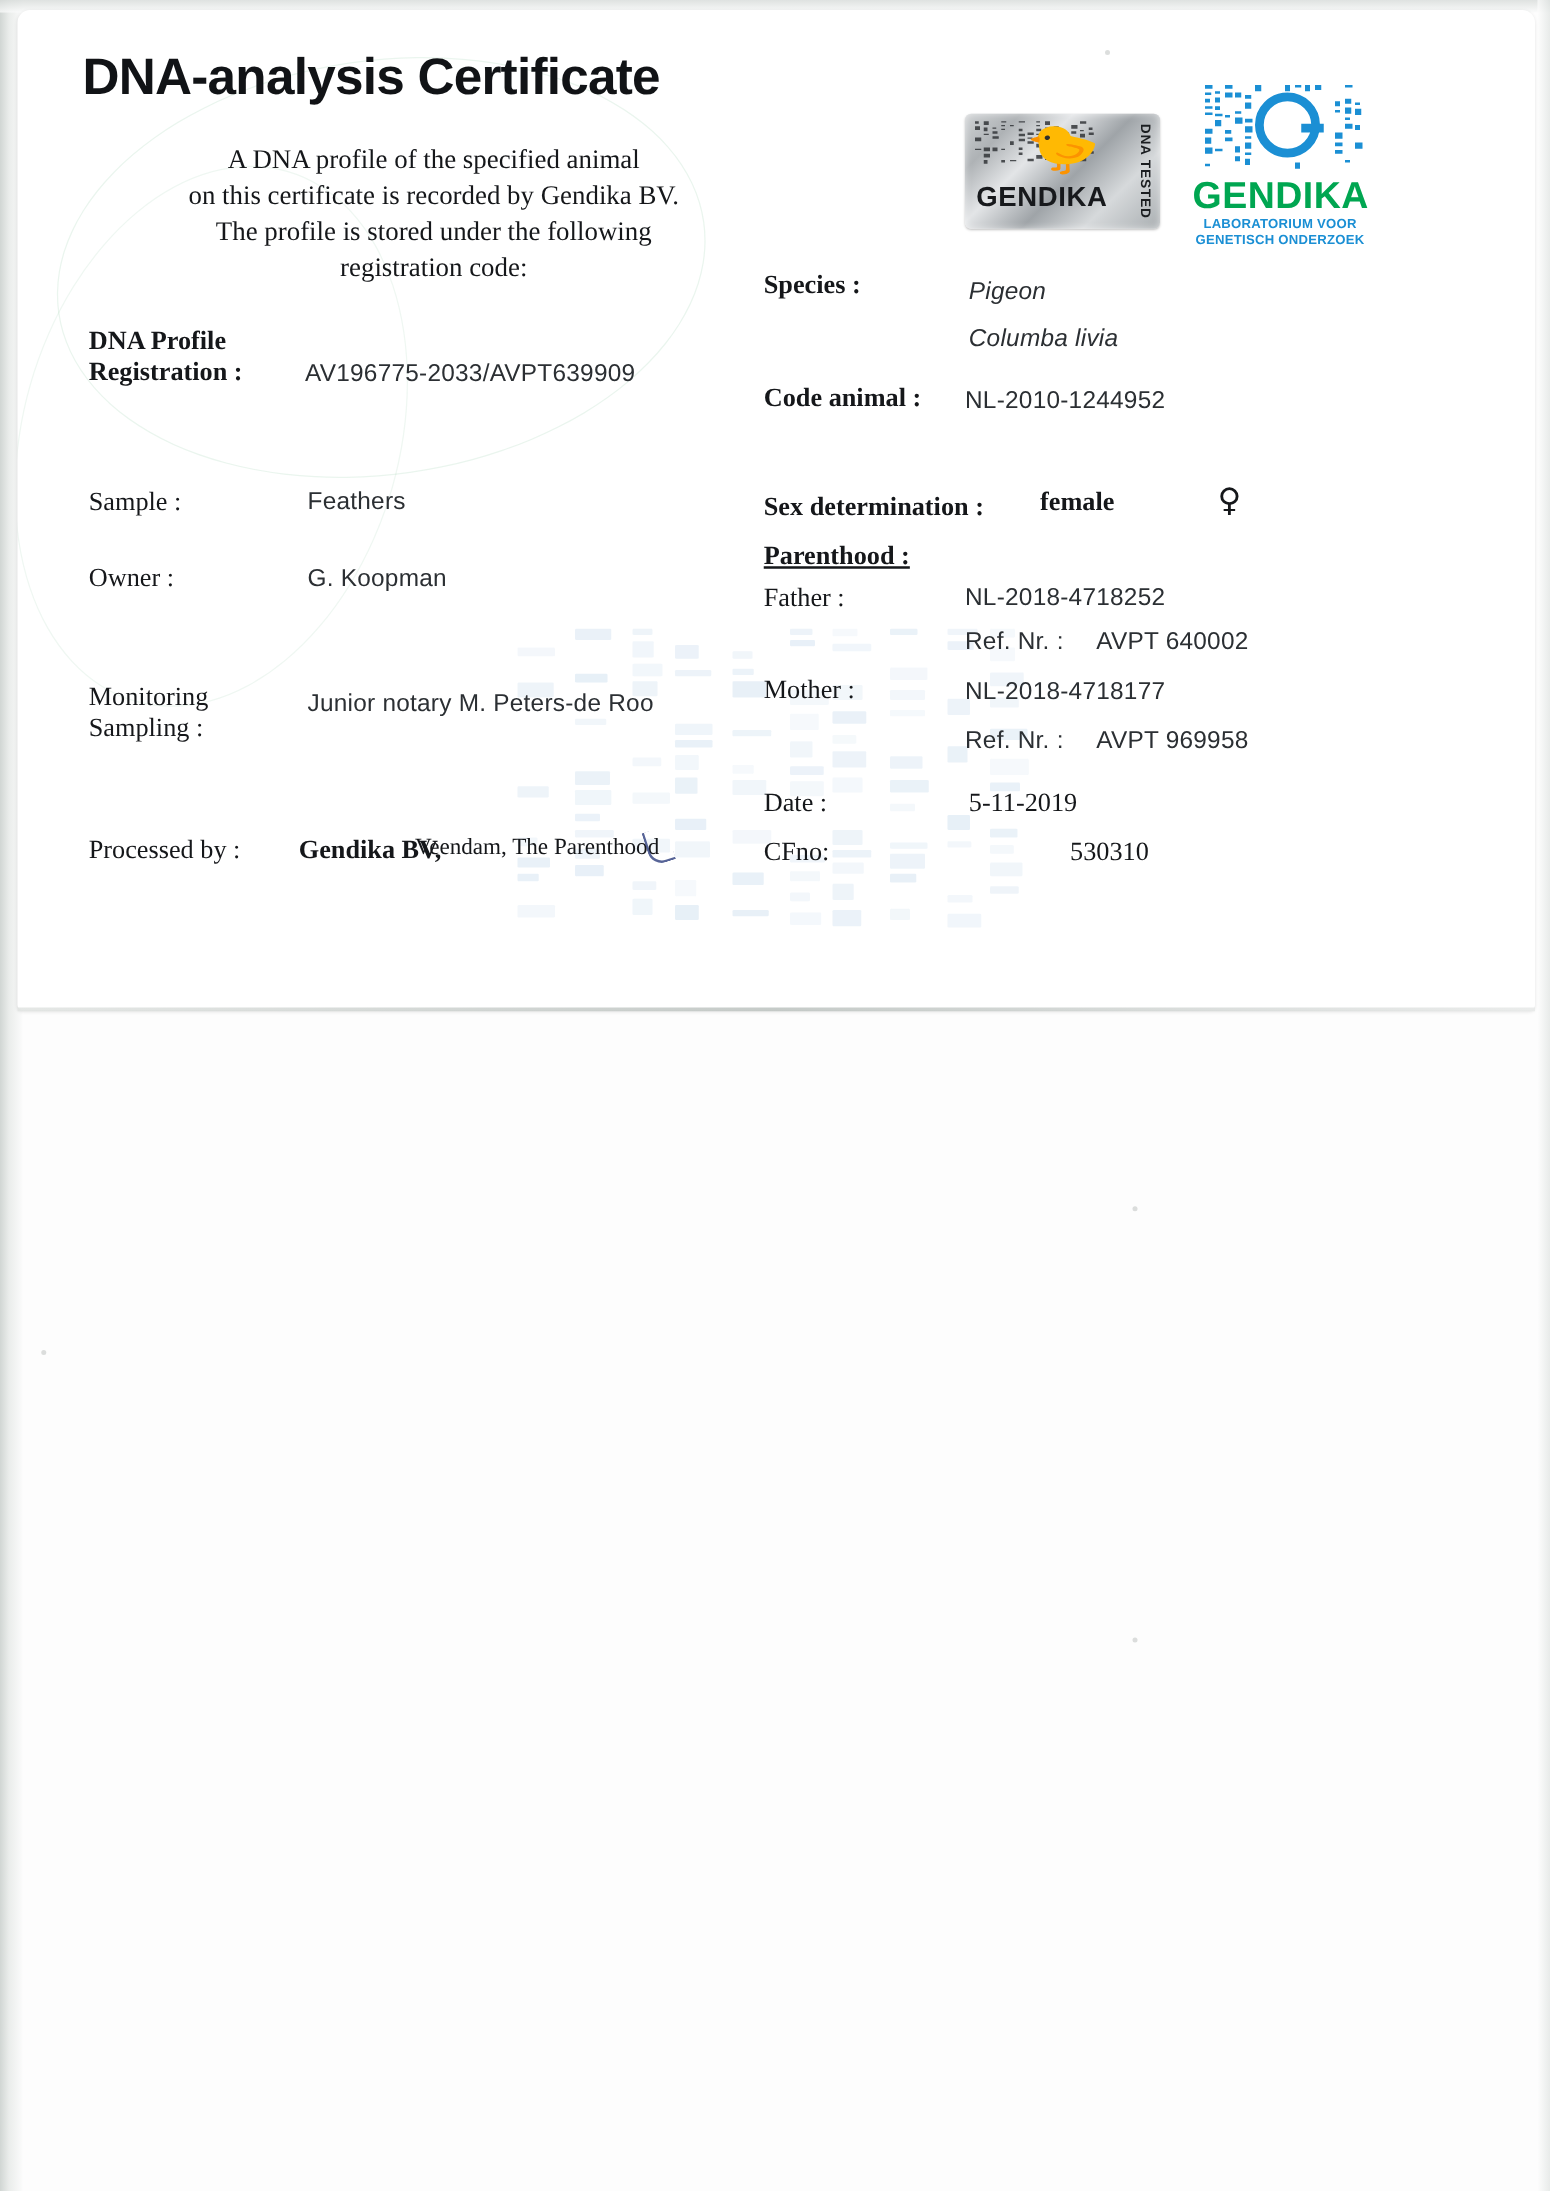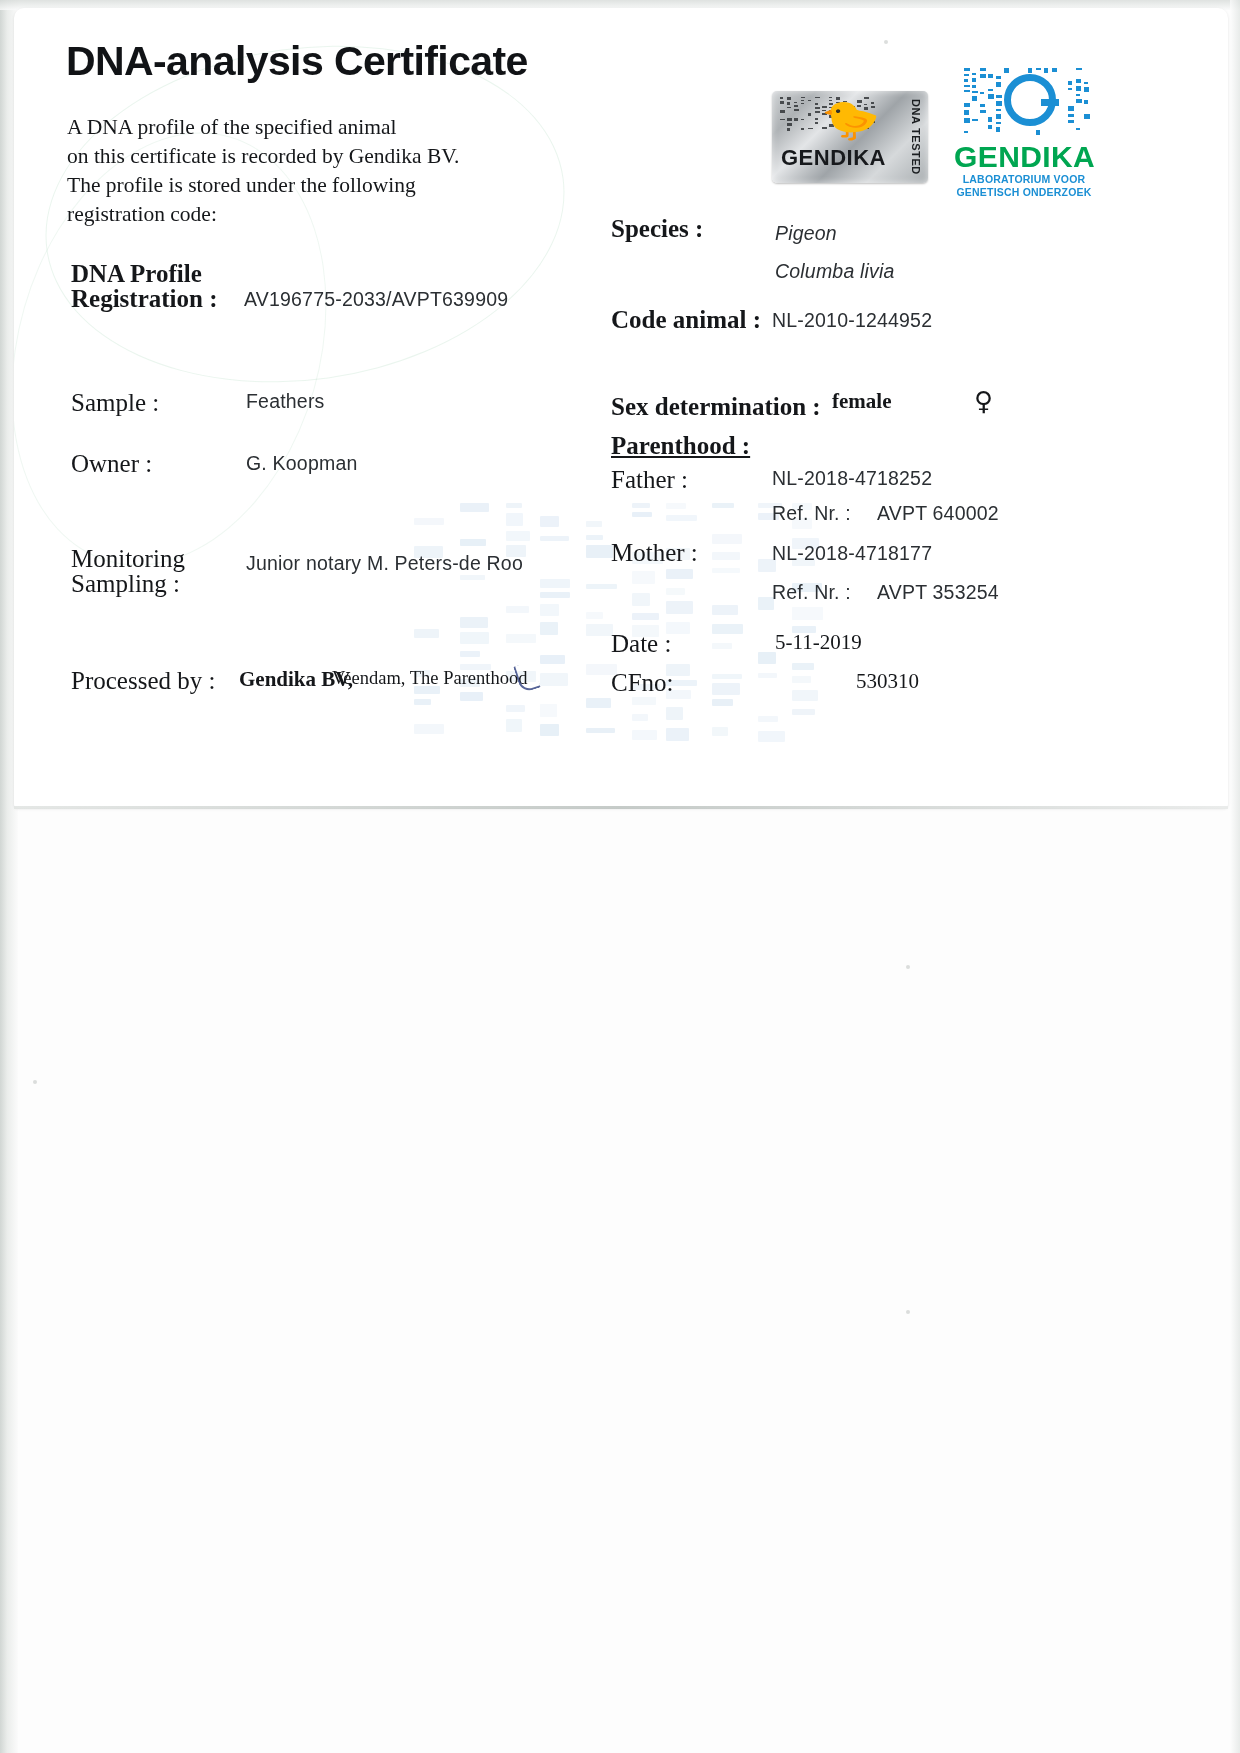"A DNA profile of the" .intro { text-align: none -> center }
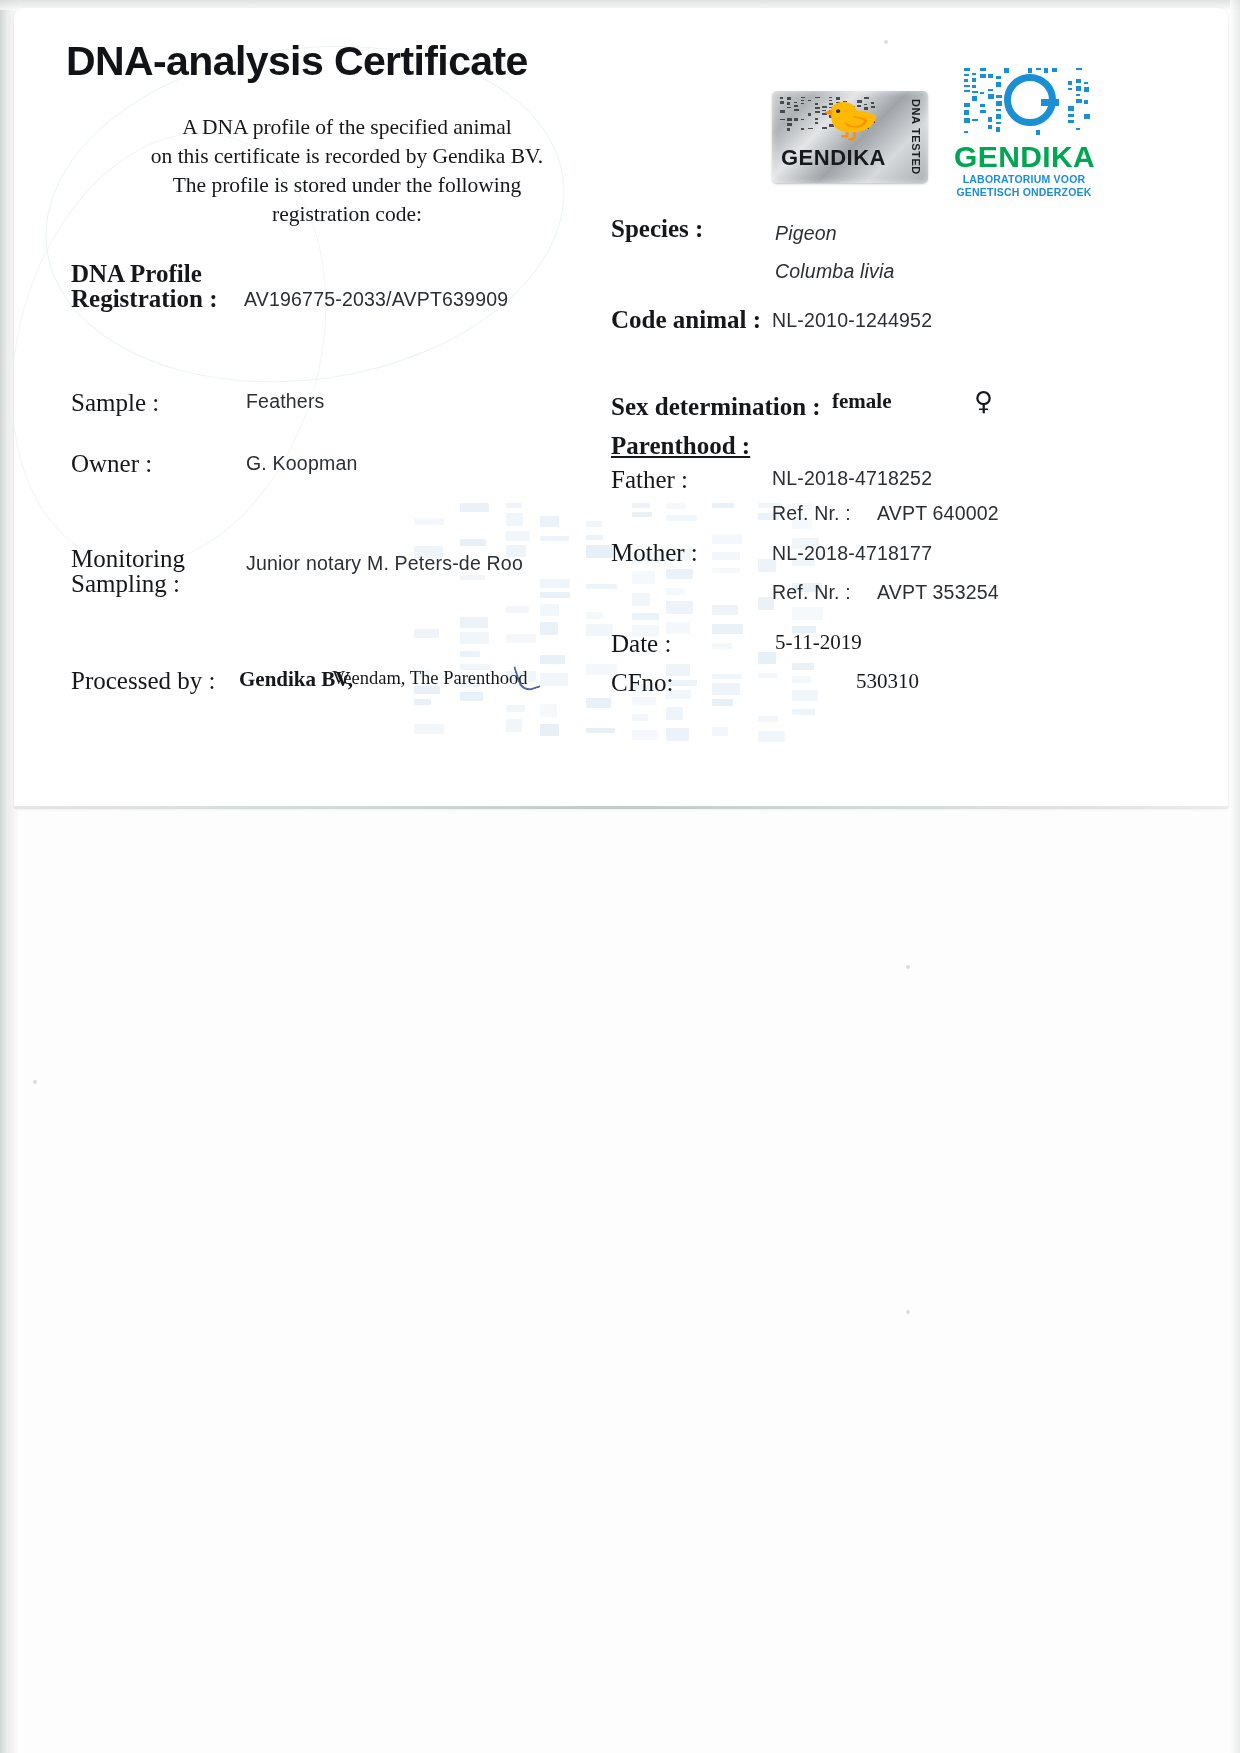"Species :" .lbl { font-size: 25px -> 21px }
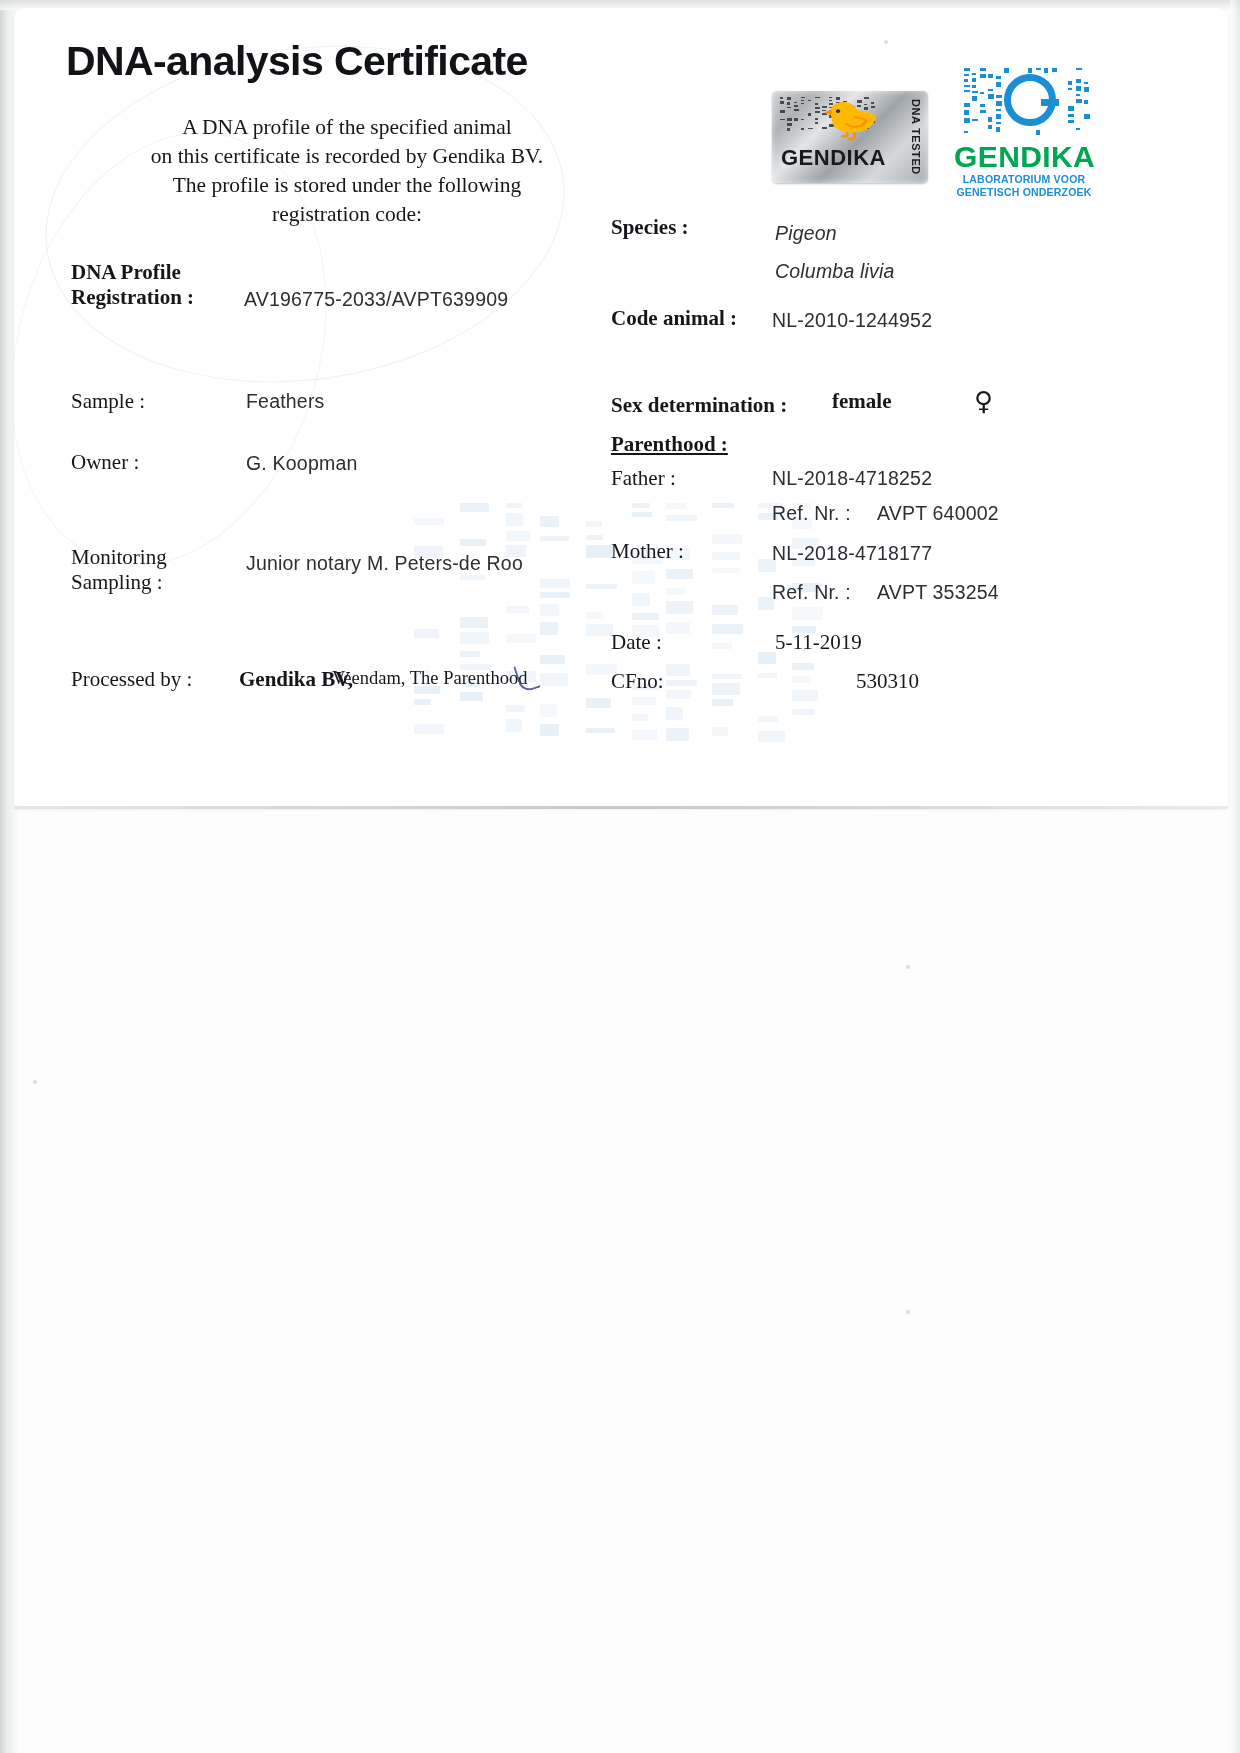"AVPT 353254" div.val { text: 353254 -> 969958 }
